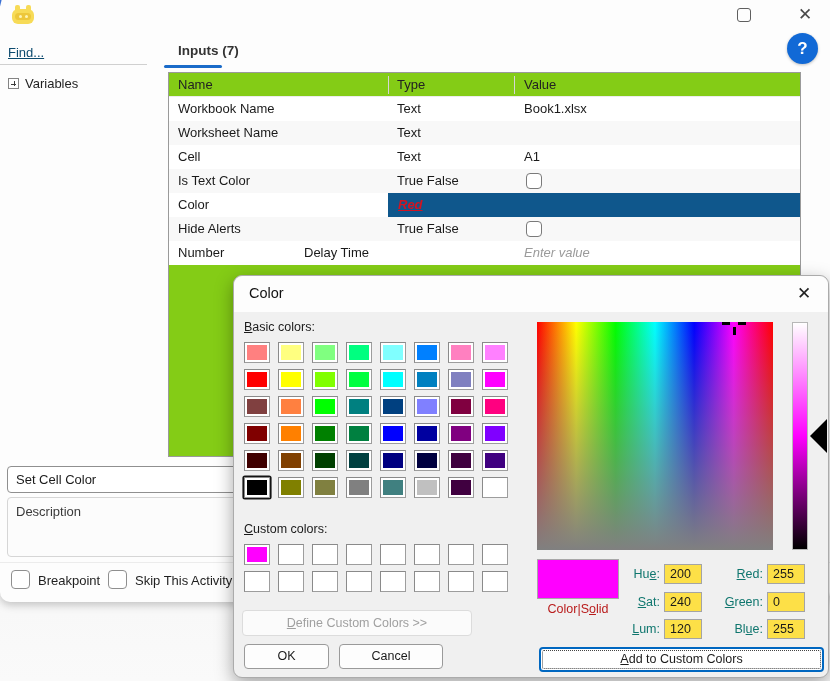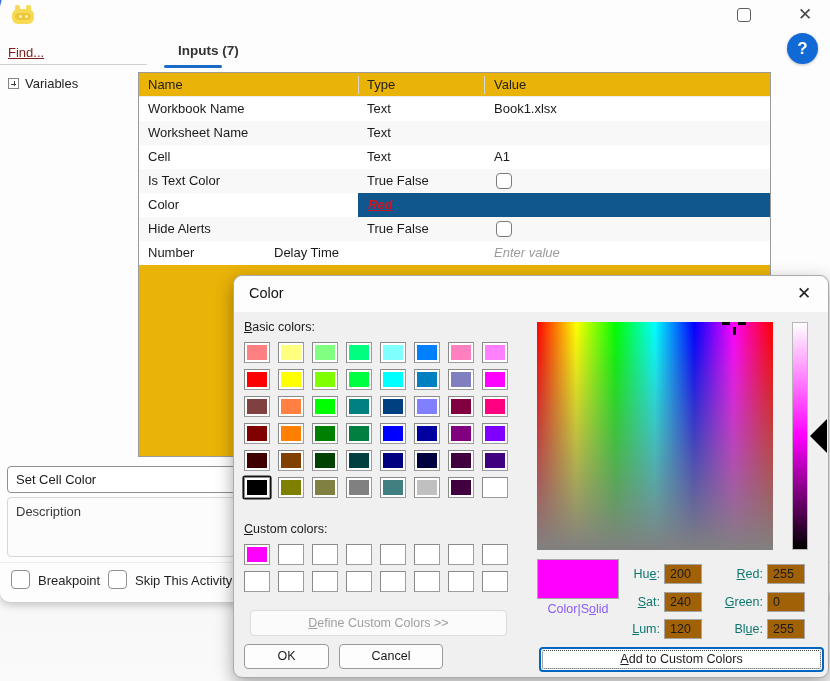"Find..." .find { color: #7f1d1d -> #0c4a6e }
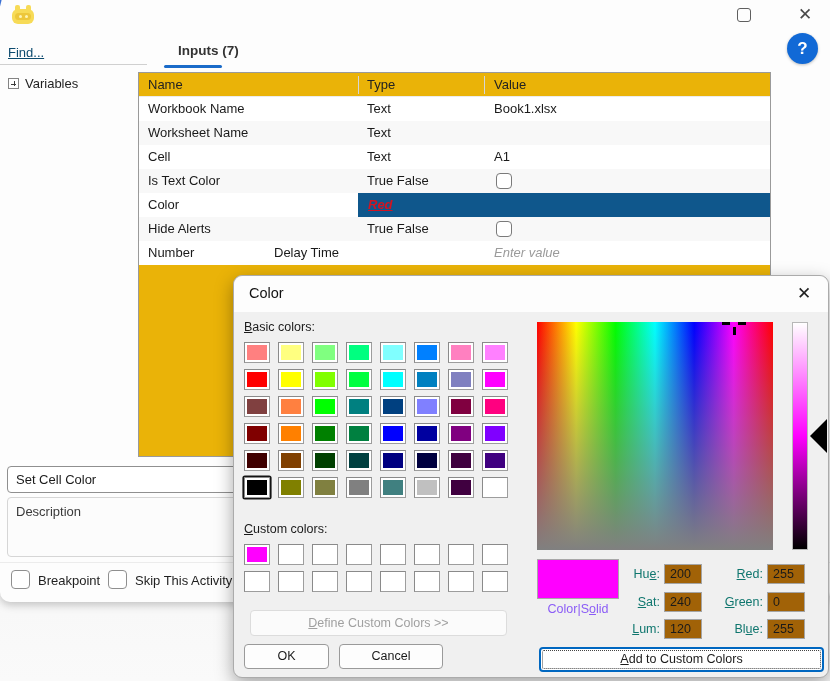"Name" .ptable { background: #eab308 -> #84cc16; left: 138px -> 168px }
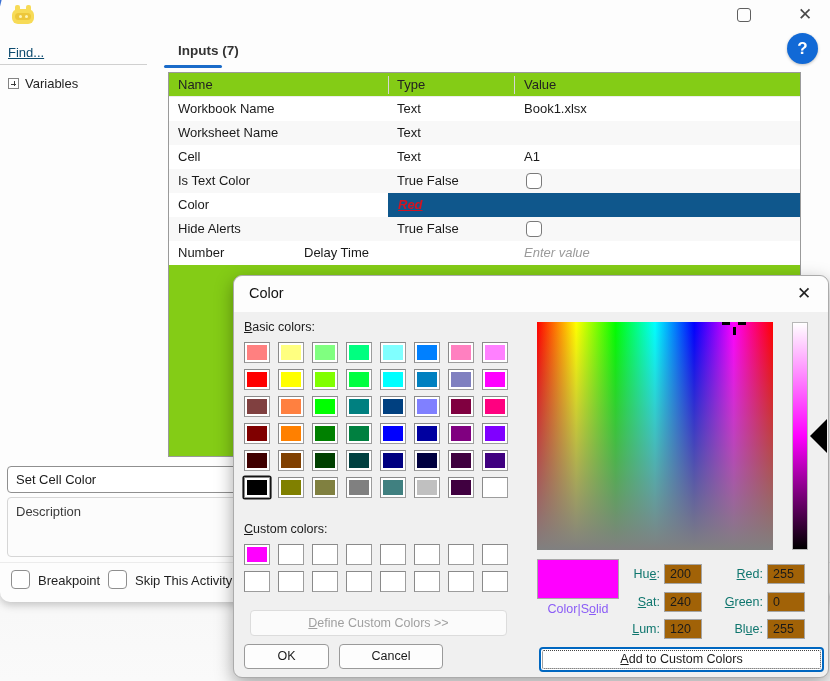"200" .numbox { background: #a16207 -> #fde047 }
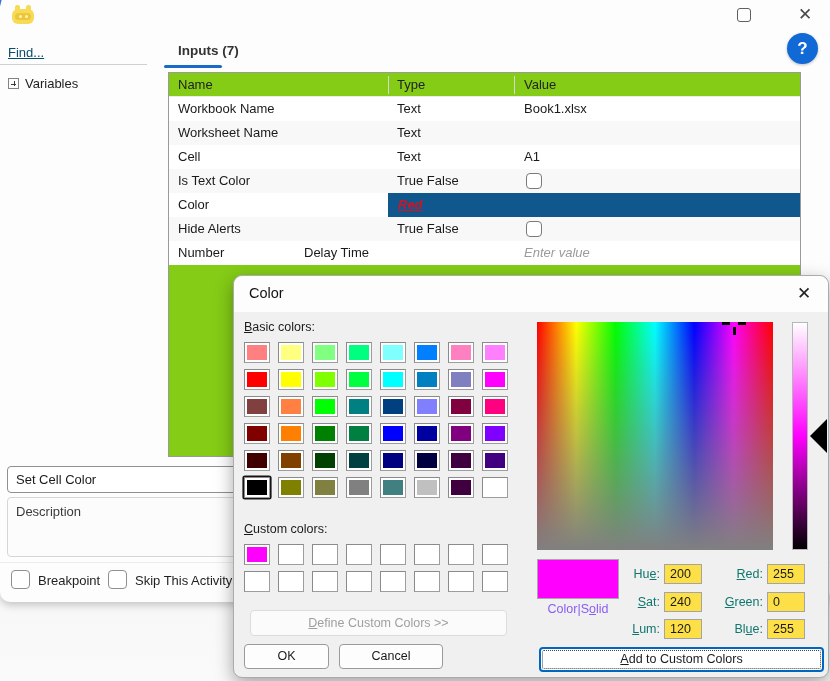"Color|Solid" .preview-label { color: #8b5cf6 -> #b91c1c }
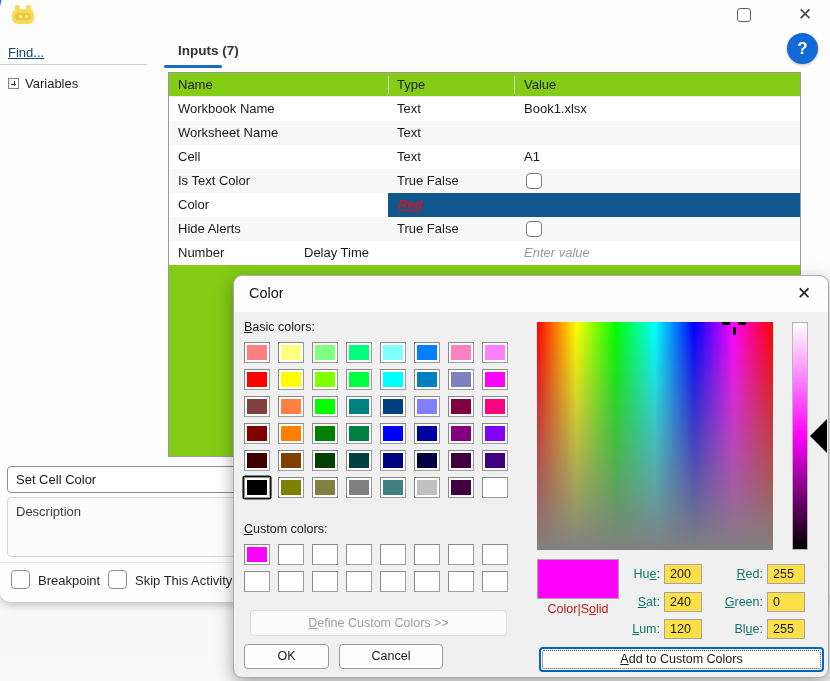"Define Custom Colors >>" .btn-define { left: 16px -> 8px; width: 257px -> 230px }
